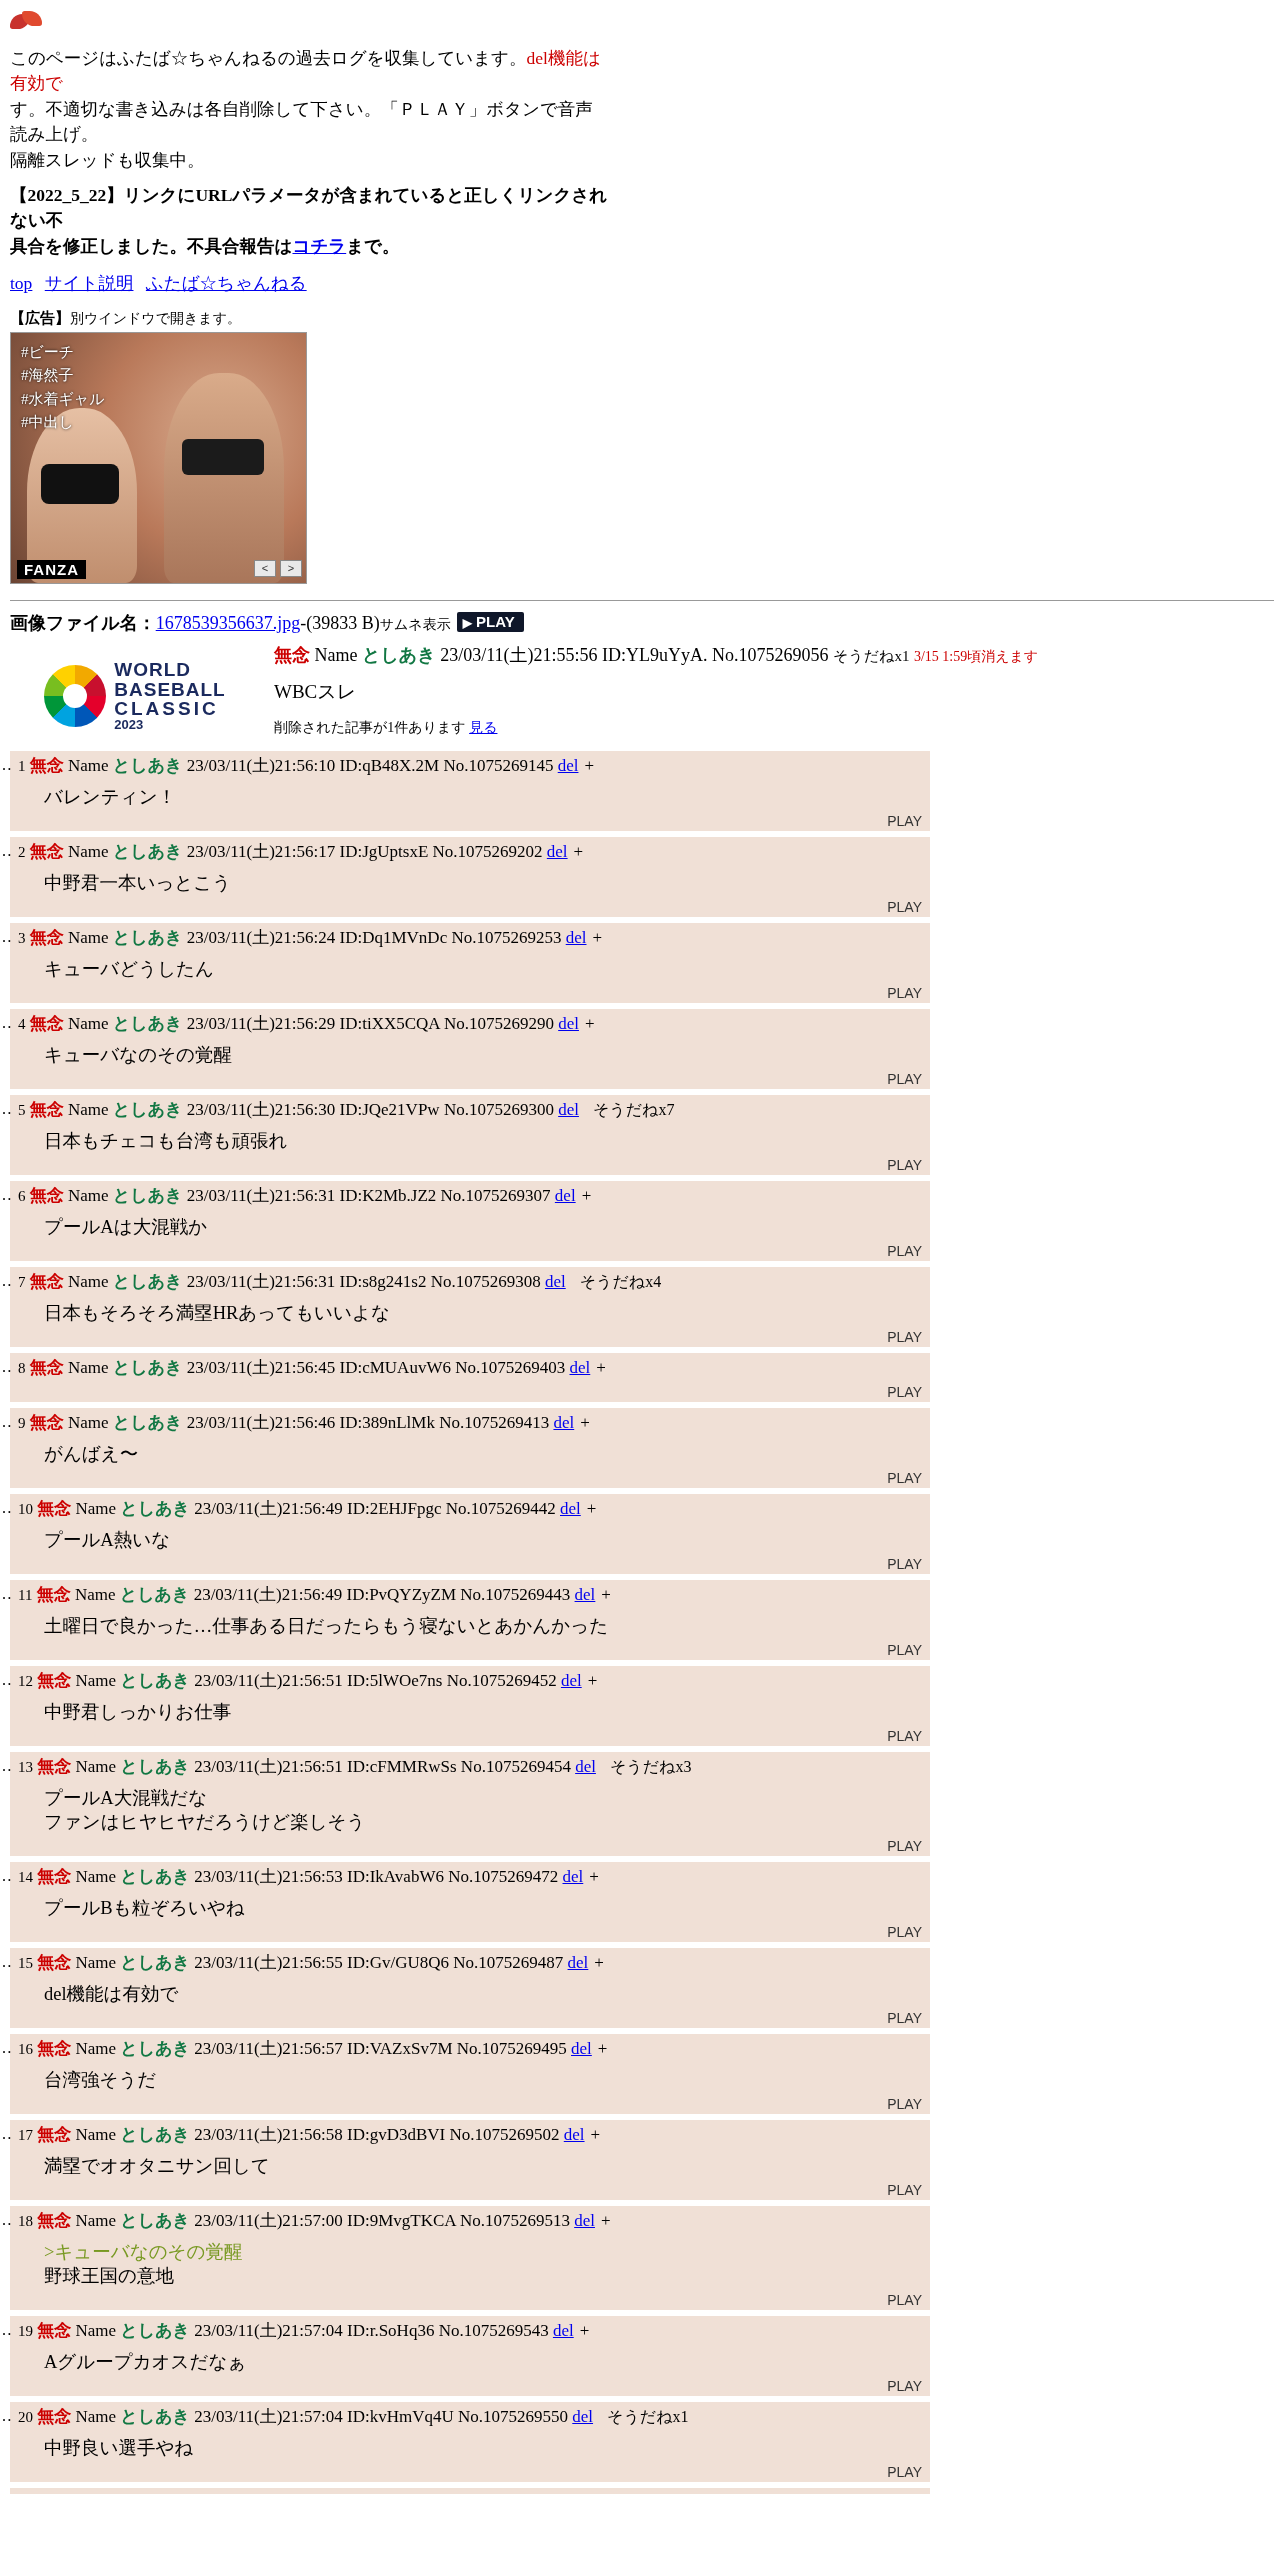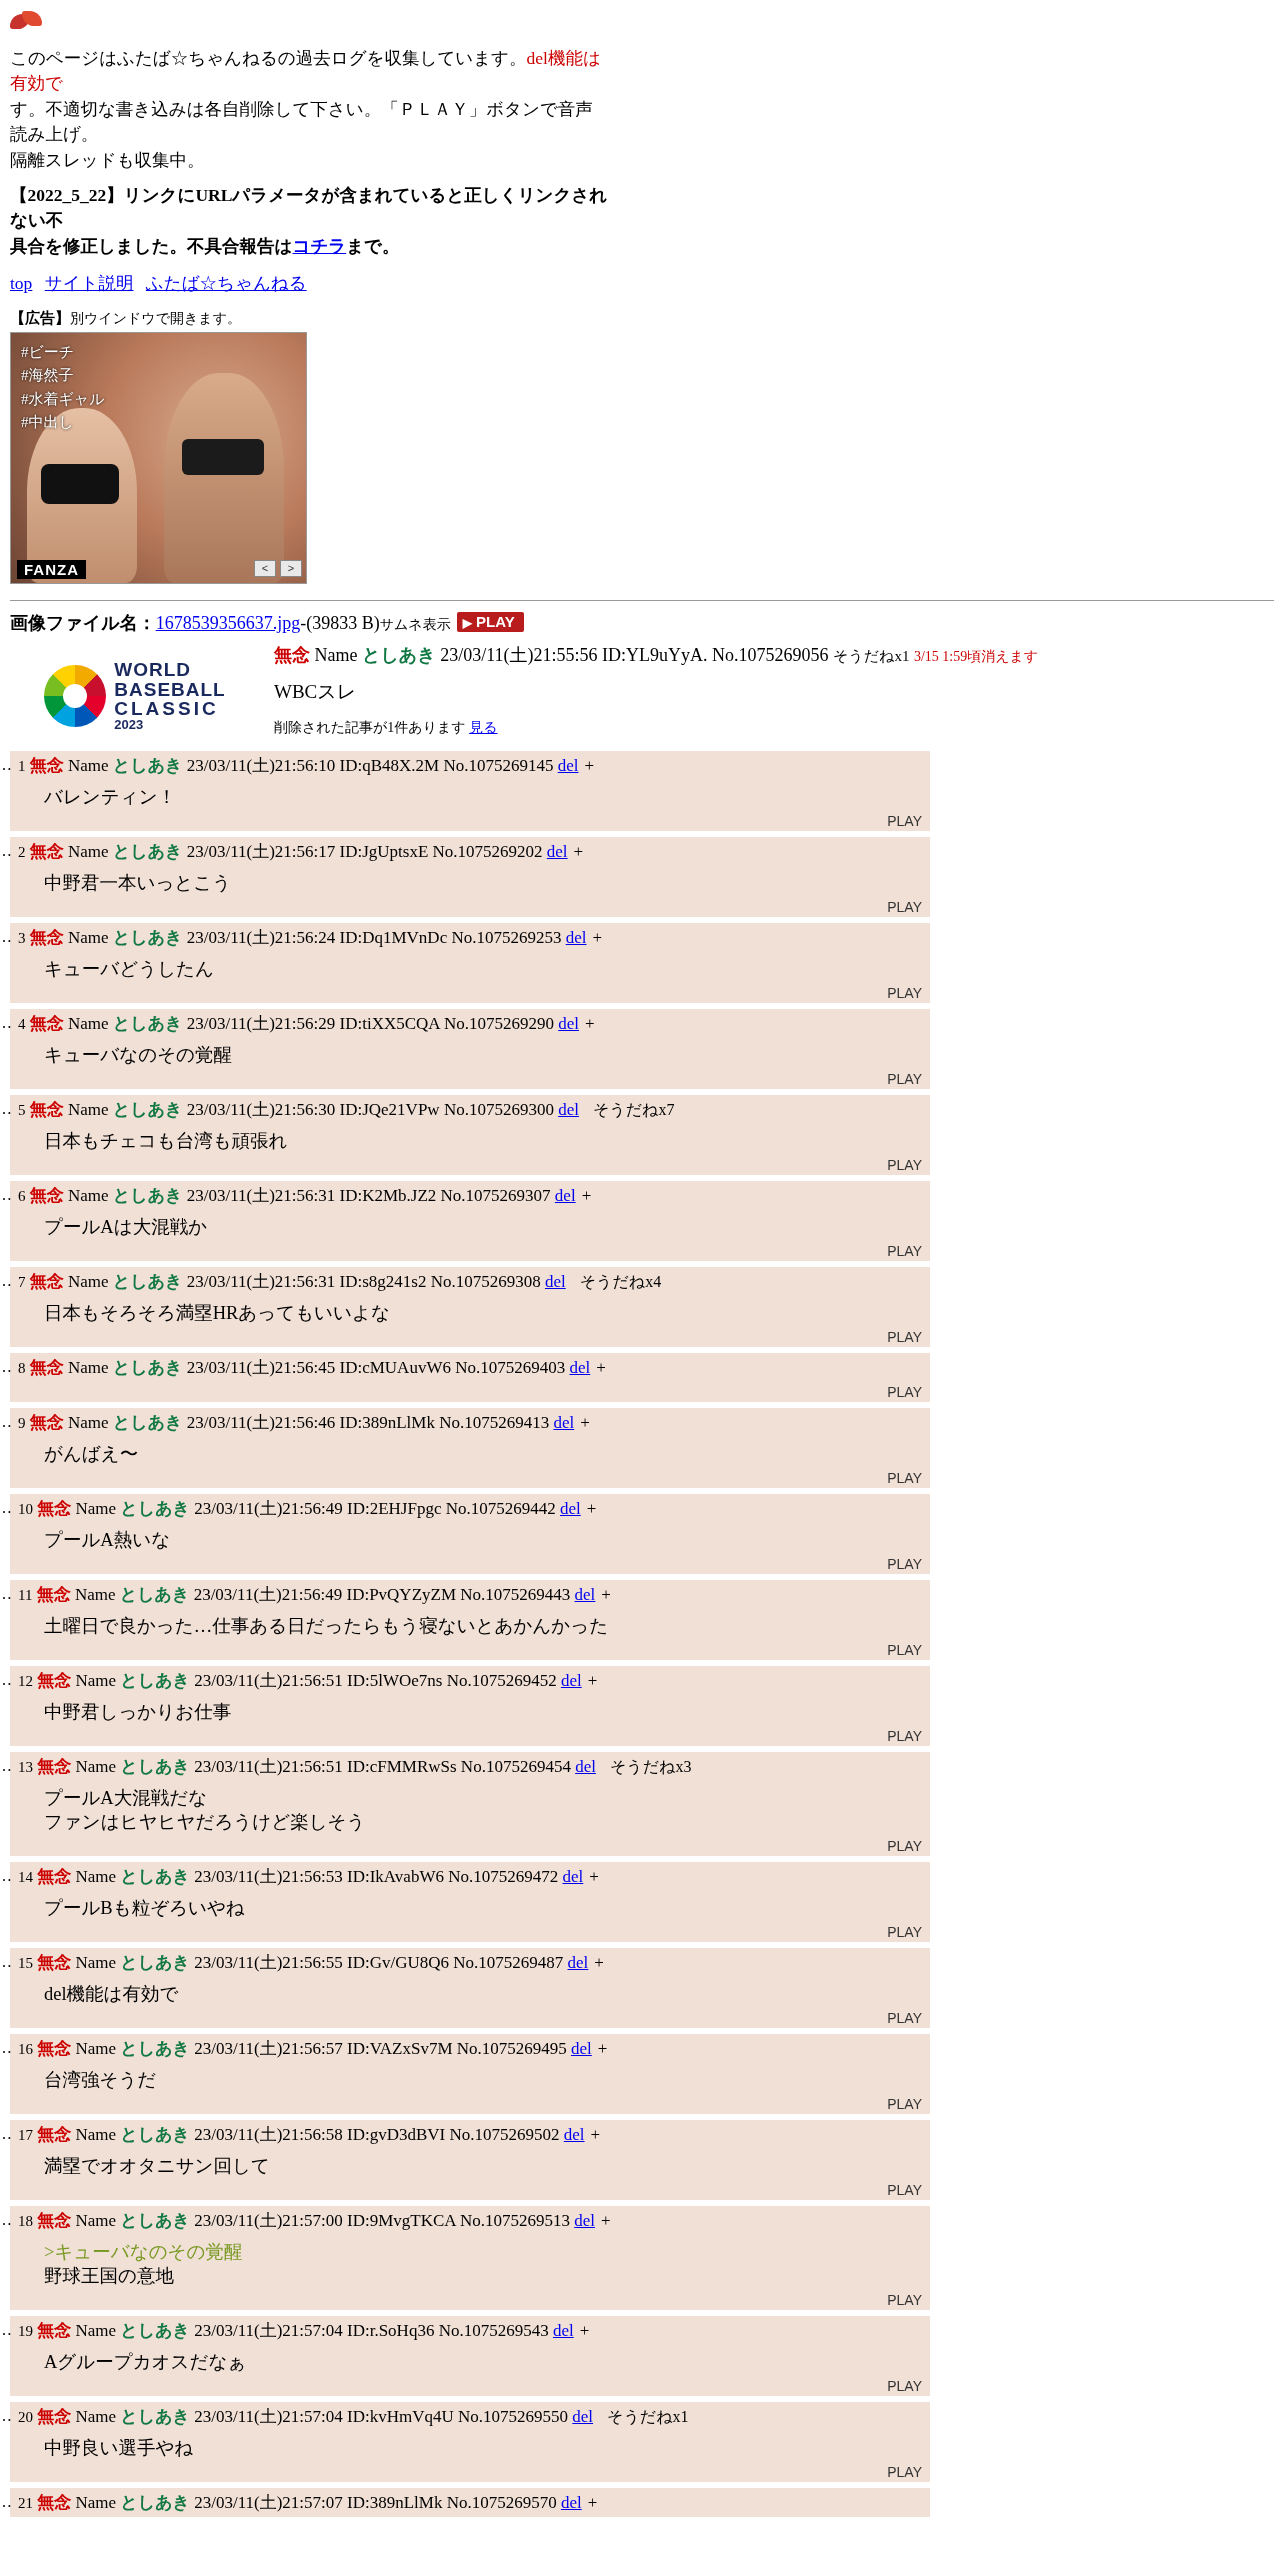"▶ PLAY" .playbtn { background: #b91c1c -> #0f172a }
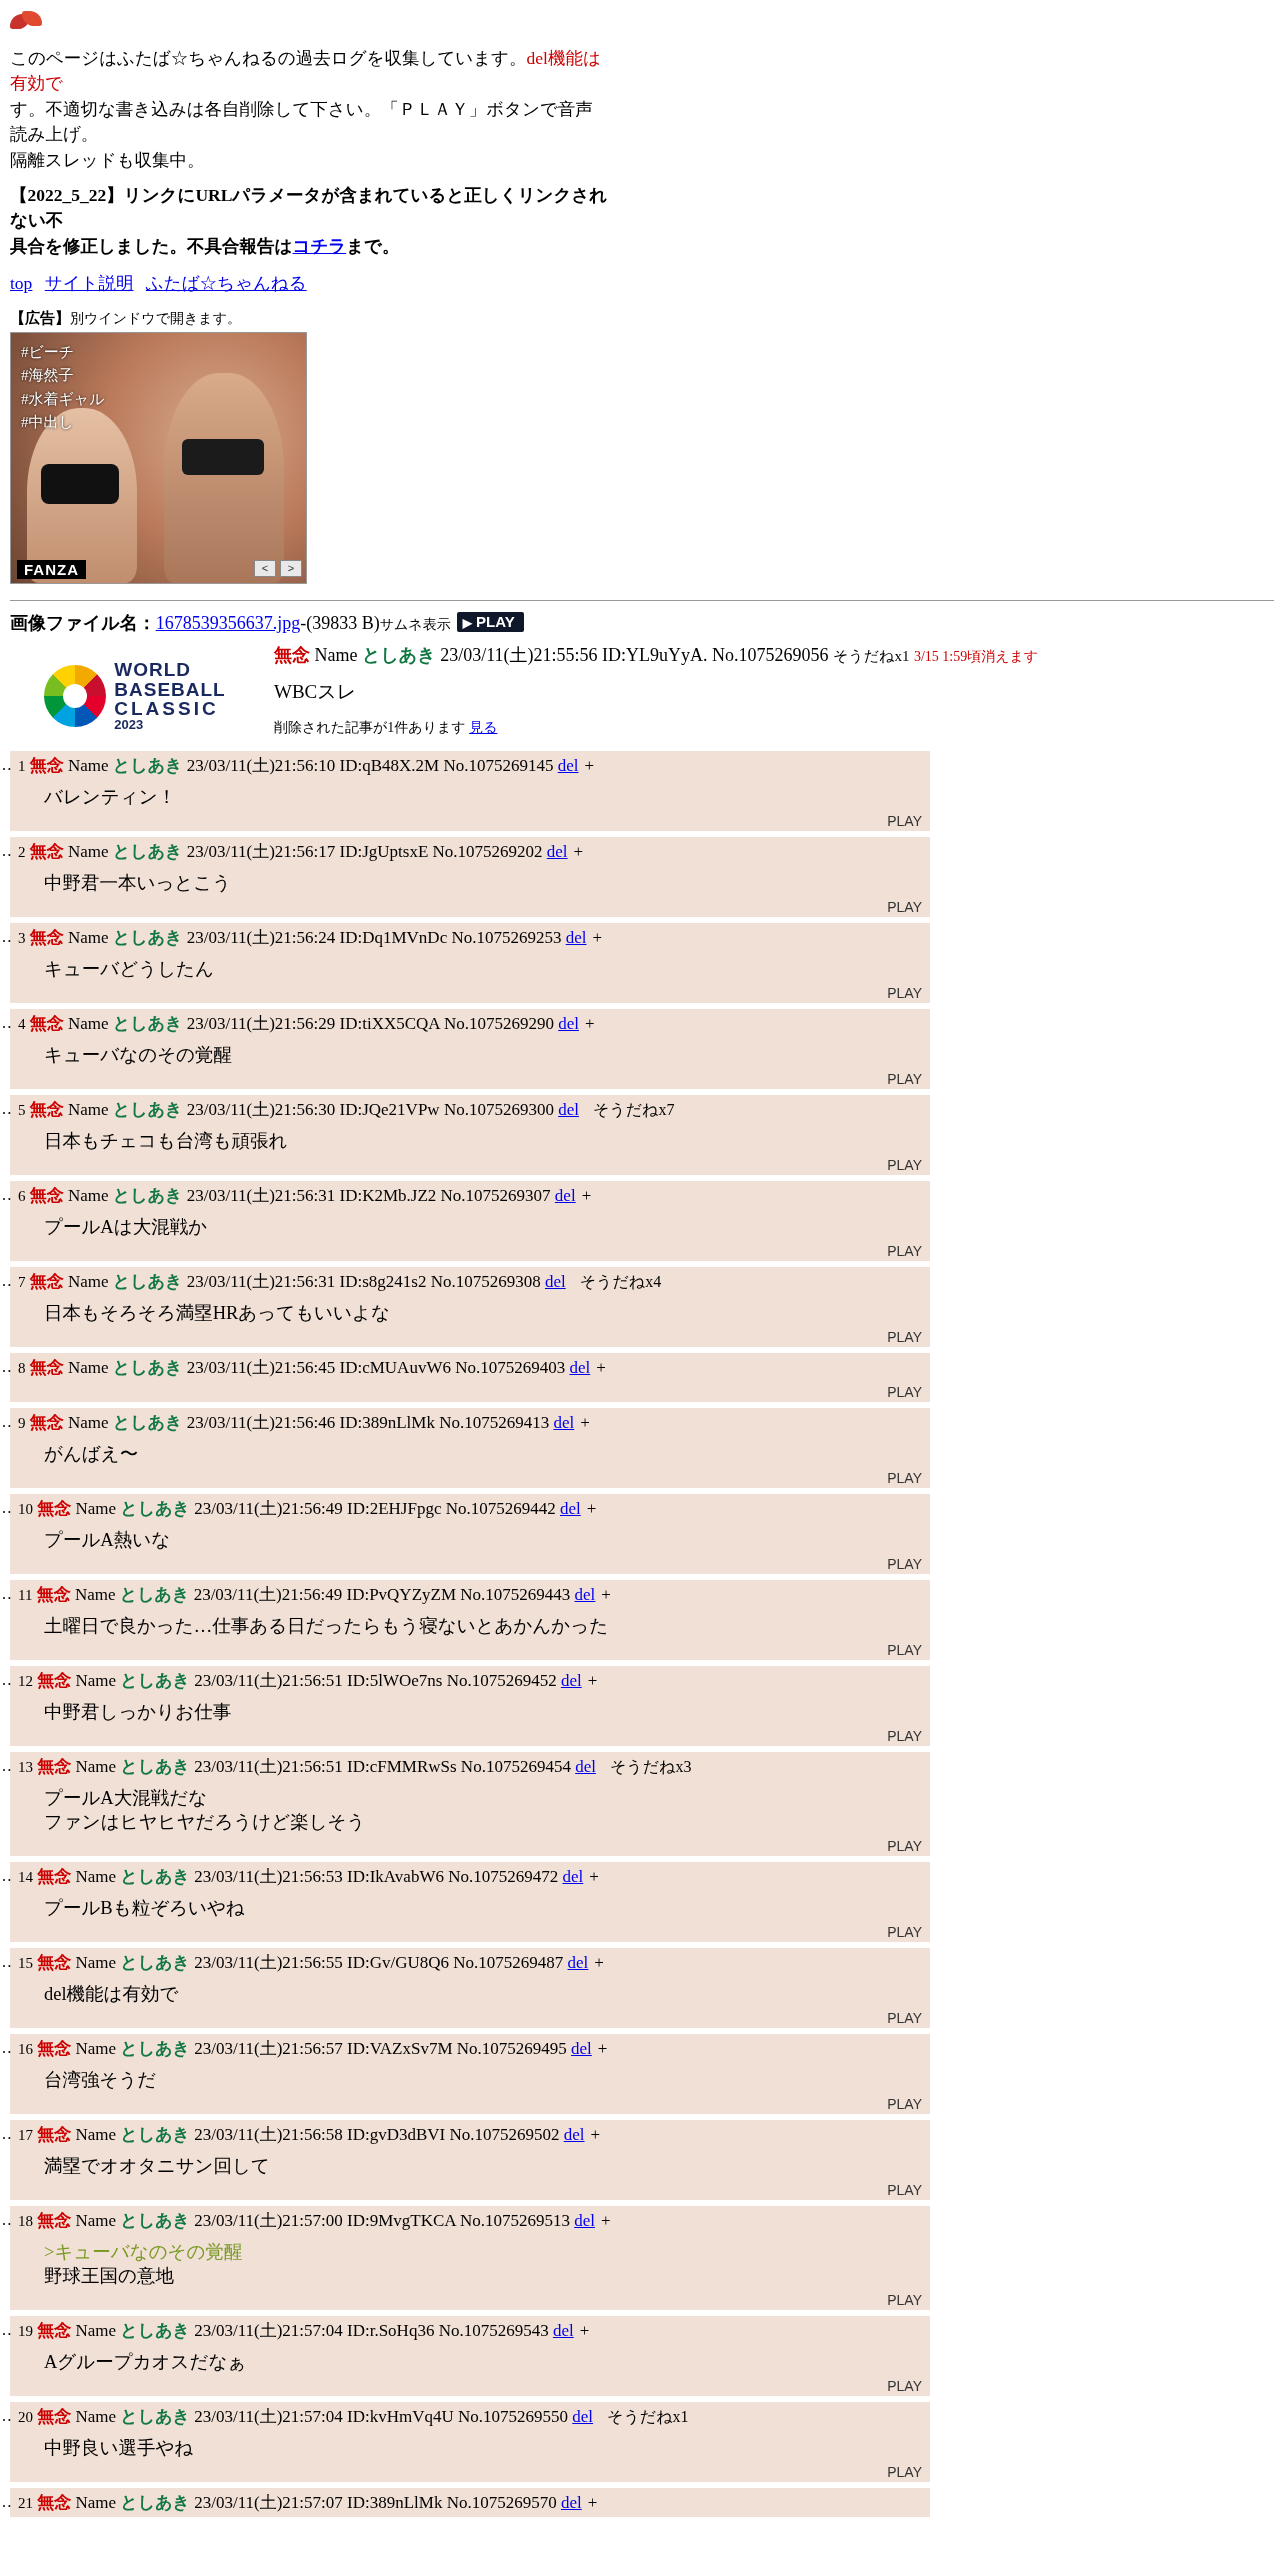"21 無念 Name としあき 23/03/11(土)21:57:07" div.rhead { html: <div><span>21</span> <span>無念</span> <span>Name</span> <span>としあき</span> <span>23/03/11(土)21:57:07 ID:389nLlMk No.1075269570</span> <a>del</a><span>+</span><span></span></div> -> none }
